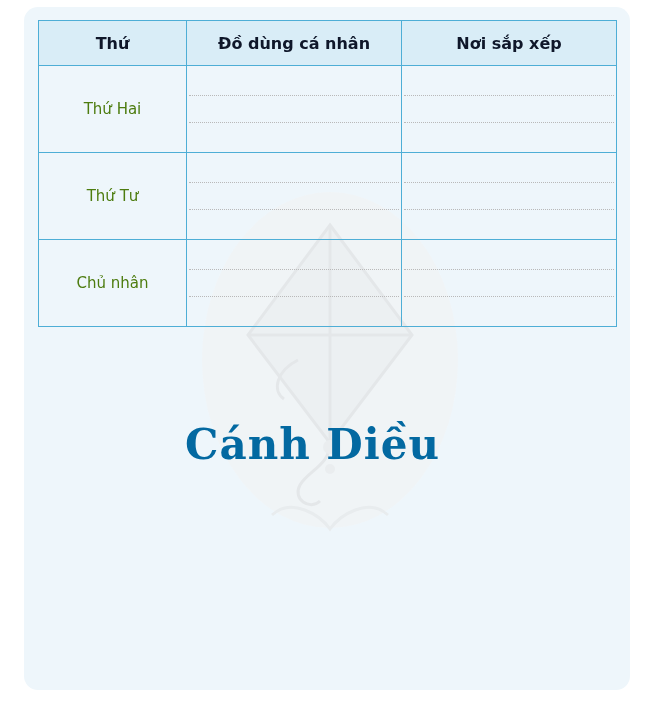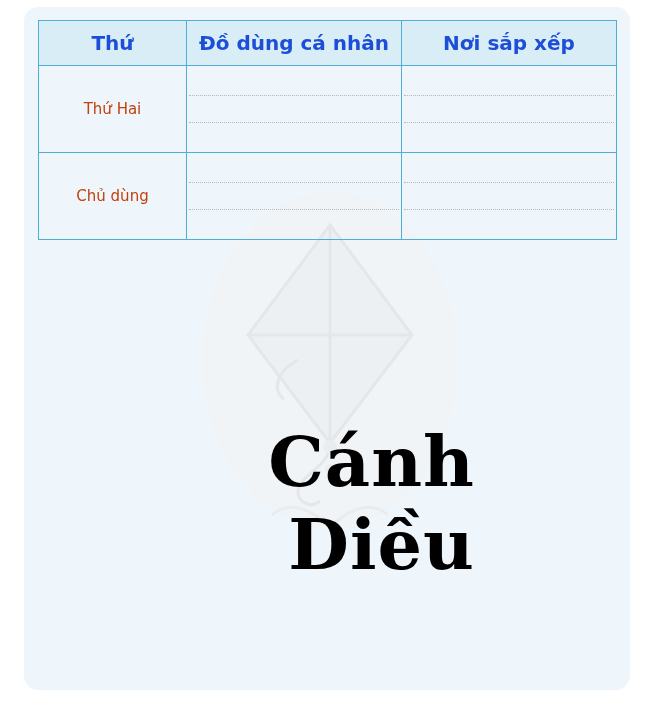"Thứ" thead th { color: #1d4ed8 -> #0f172a; font-size: 20px -> 16px }
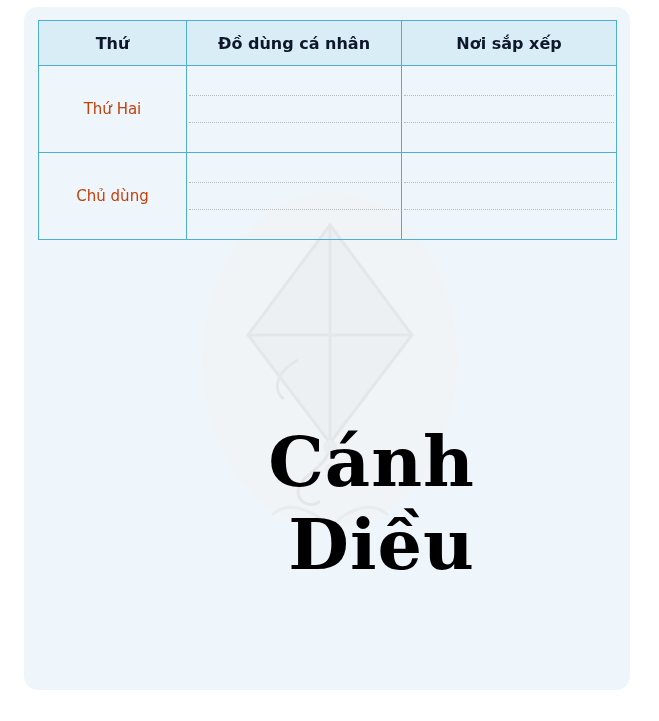"Thứ Hai" td.day { color: #c2410c -> #4d7c0f }
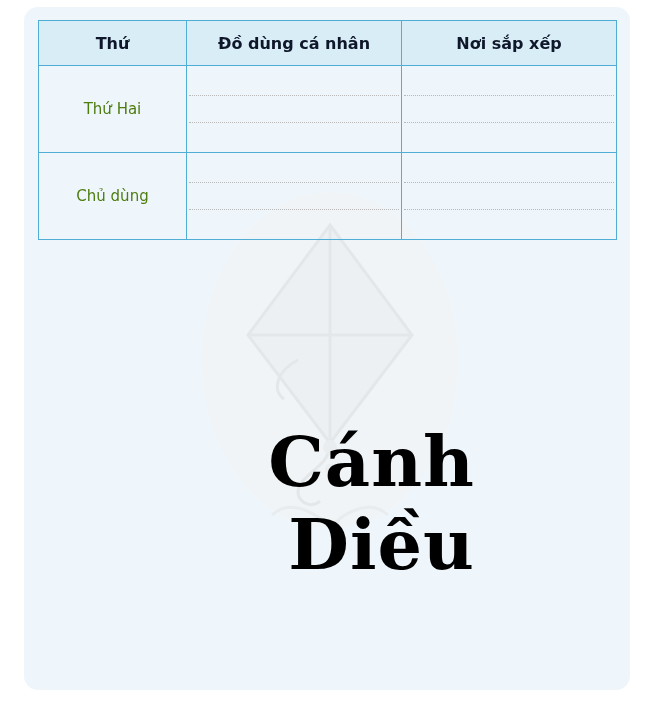"Thứ Tư" tr { html: none -> <tr> <td>Thứ Tư</td> <td> <div> <div></div> <div></div> </div> </td> <td> <div> <div></div> <div></div> </div> </td> </tr> }
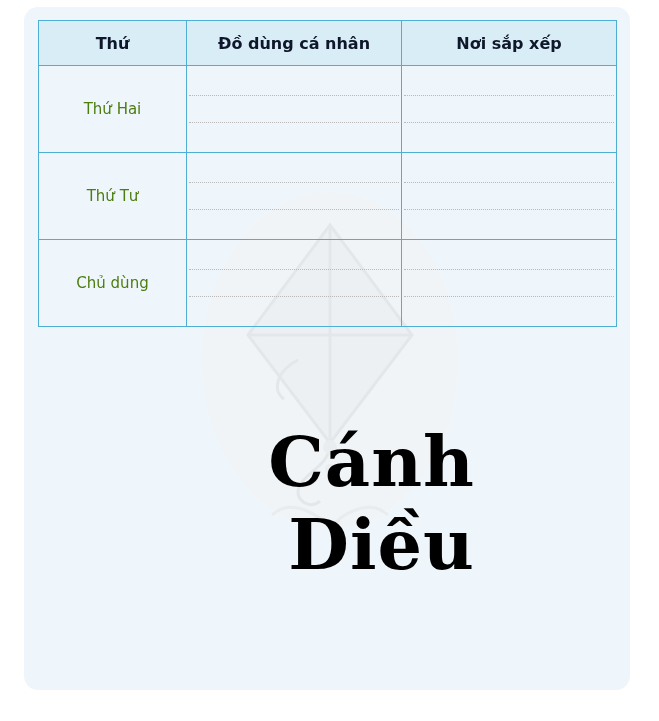"Chủ dùng" td.day { text: dùng -> nhân }
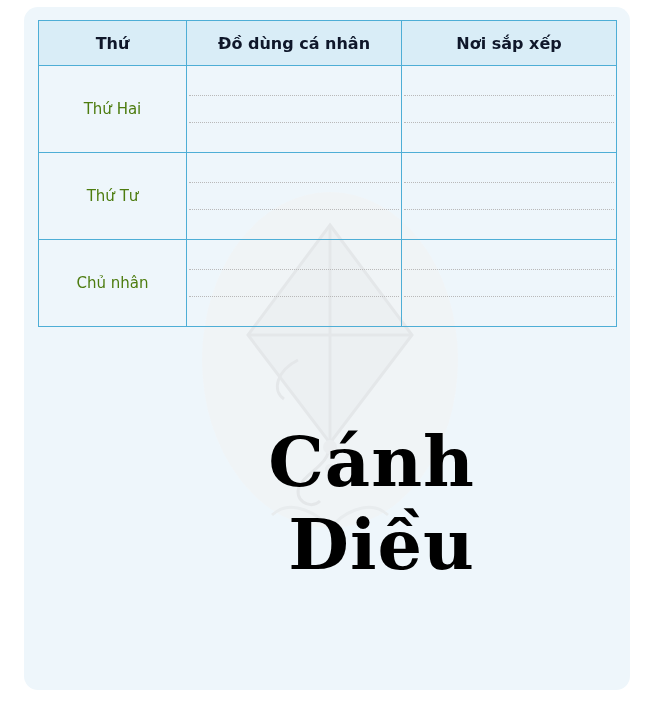"Cánh Diều" .wm-text { color: #000000 -> #0369a1; font-size: 70px -> 42px; text-align: right -> left }
